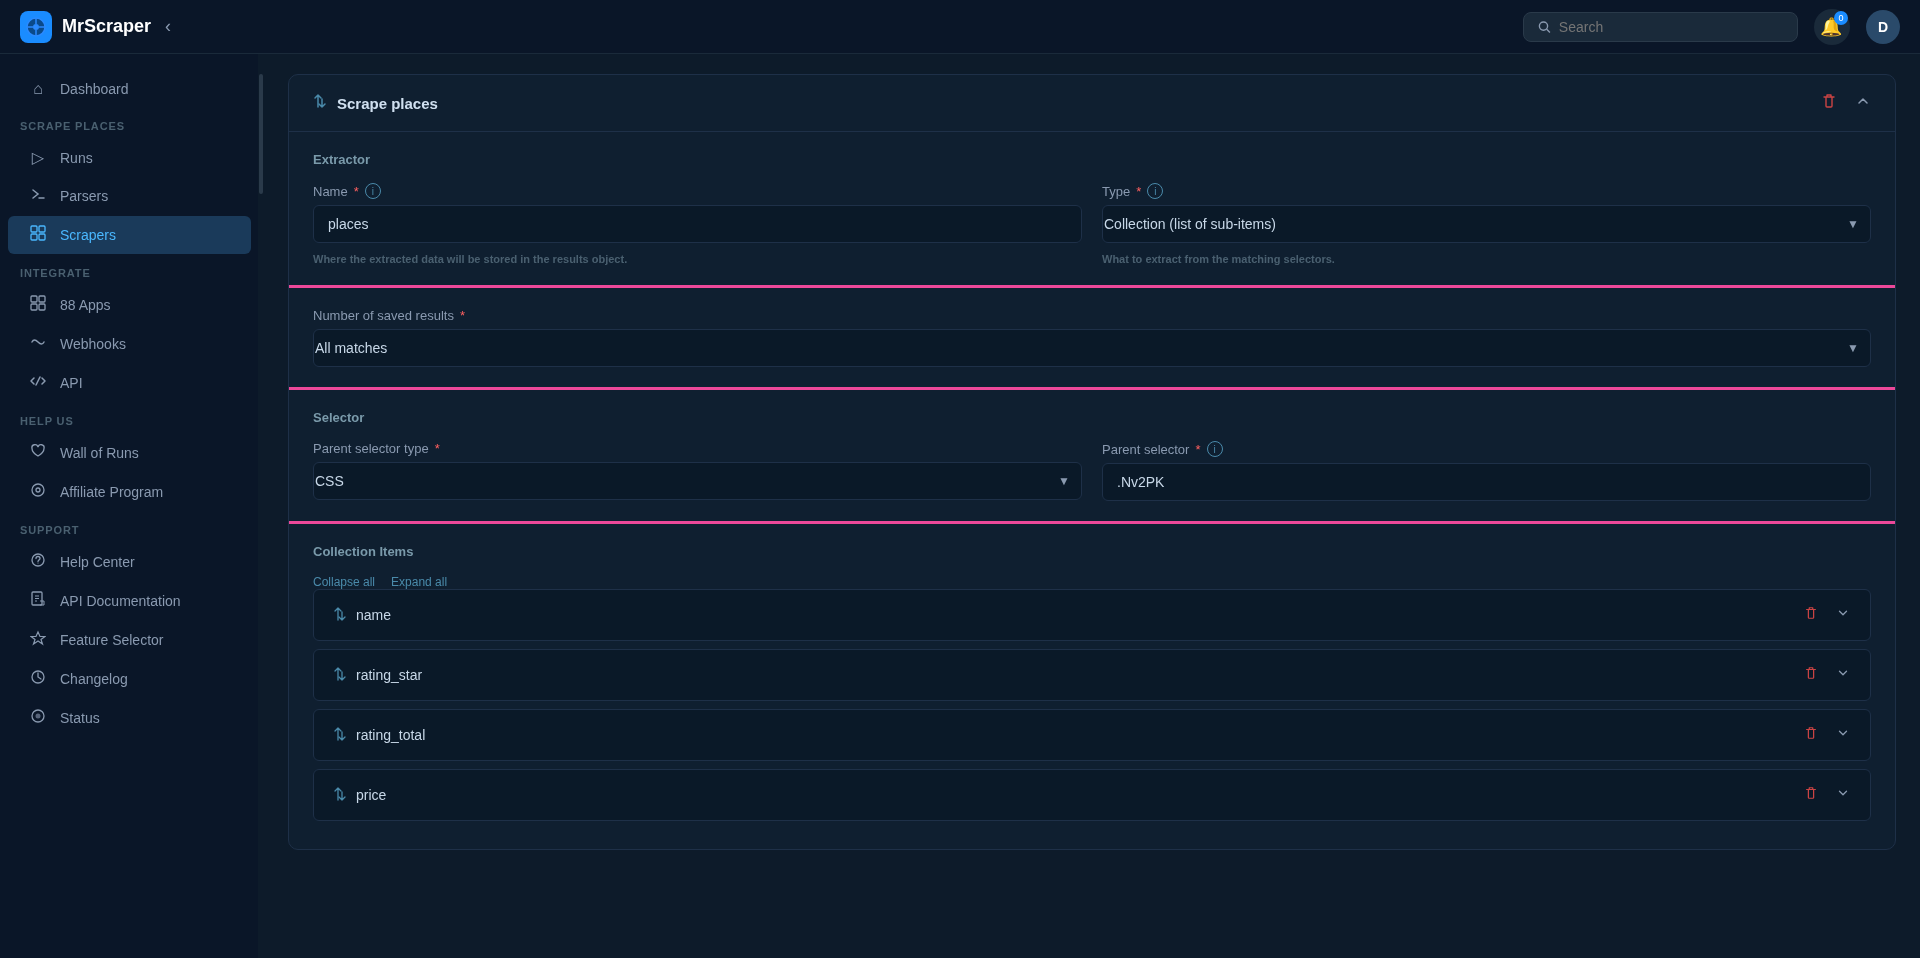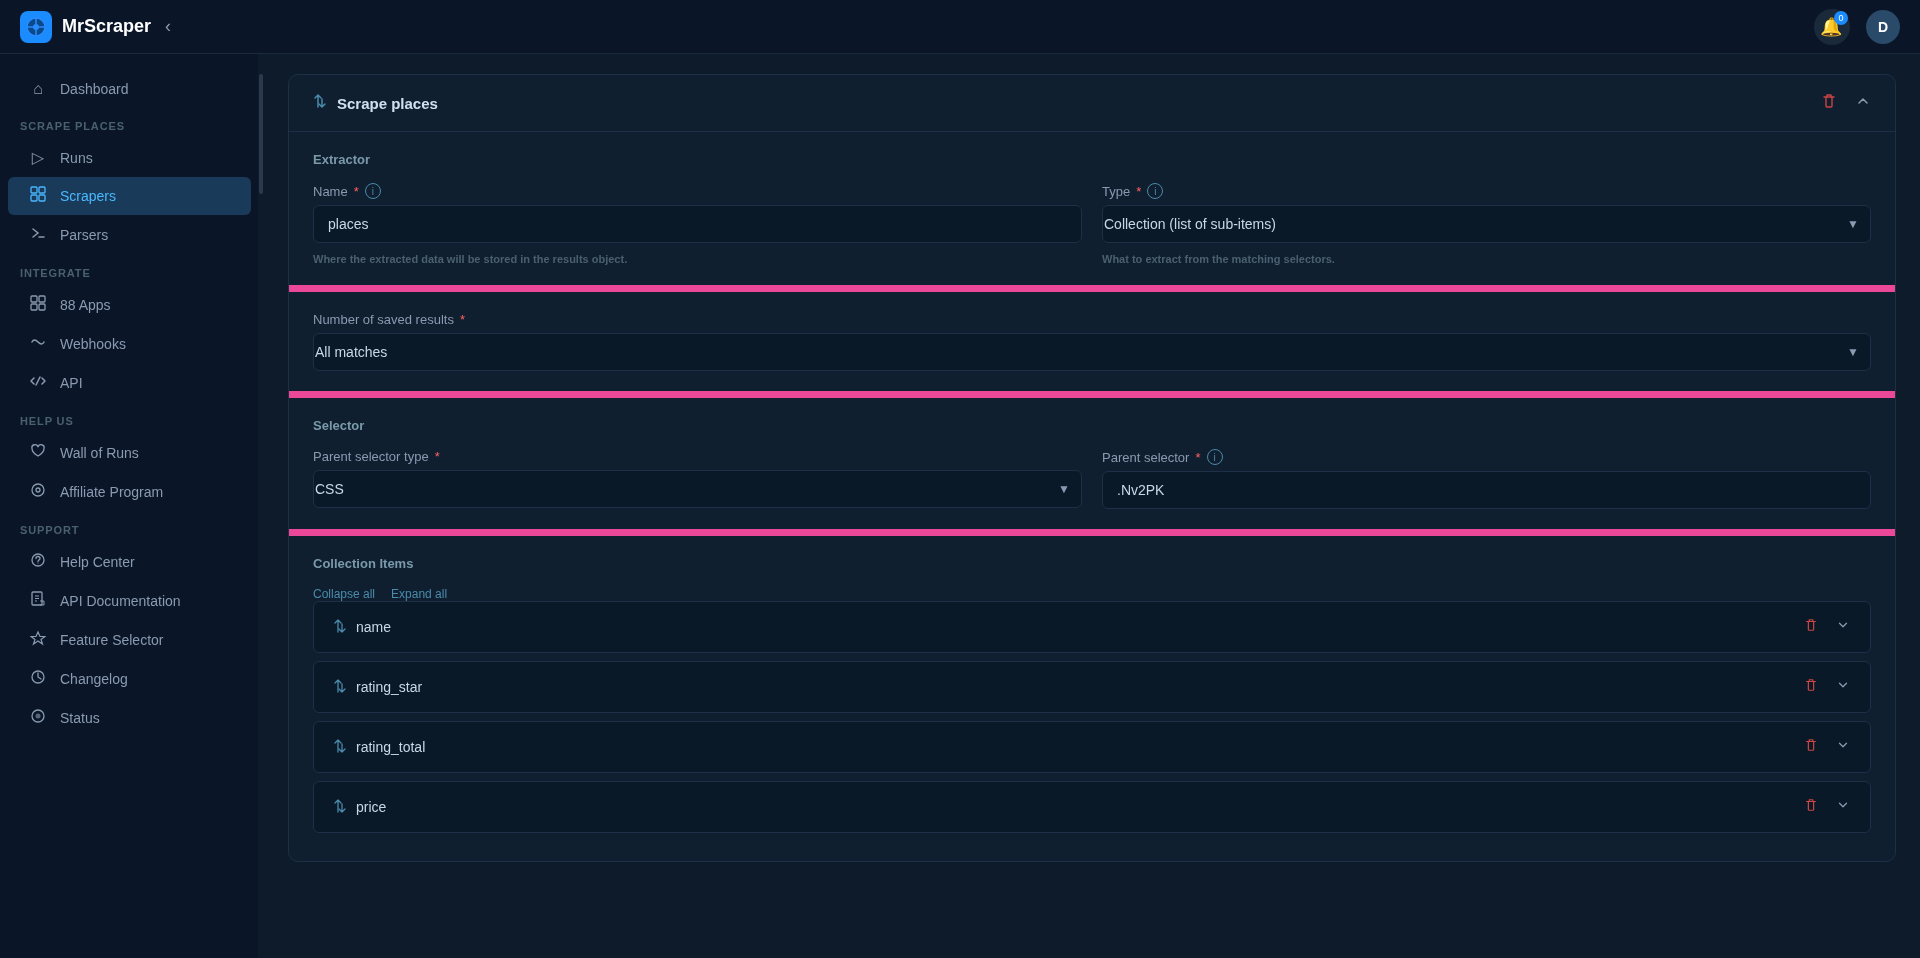"Search" div.search-box { html: none -> <div> <svg> <circle></circle> <line></line> </svg> <input> </div> }
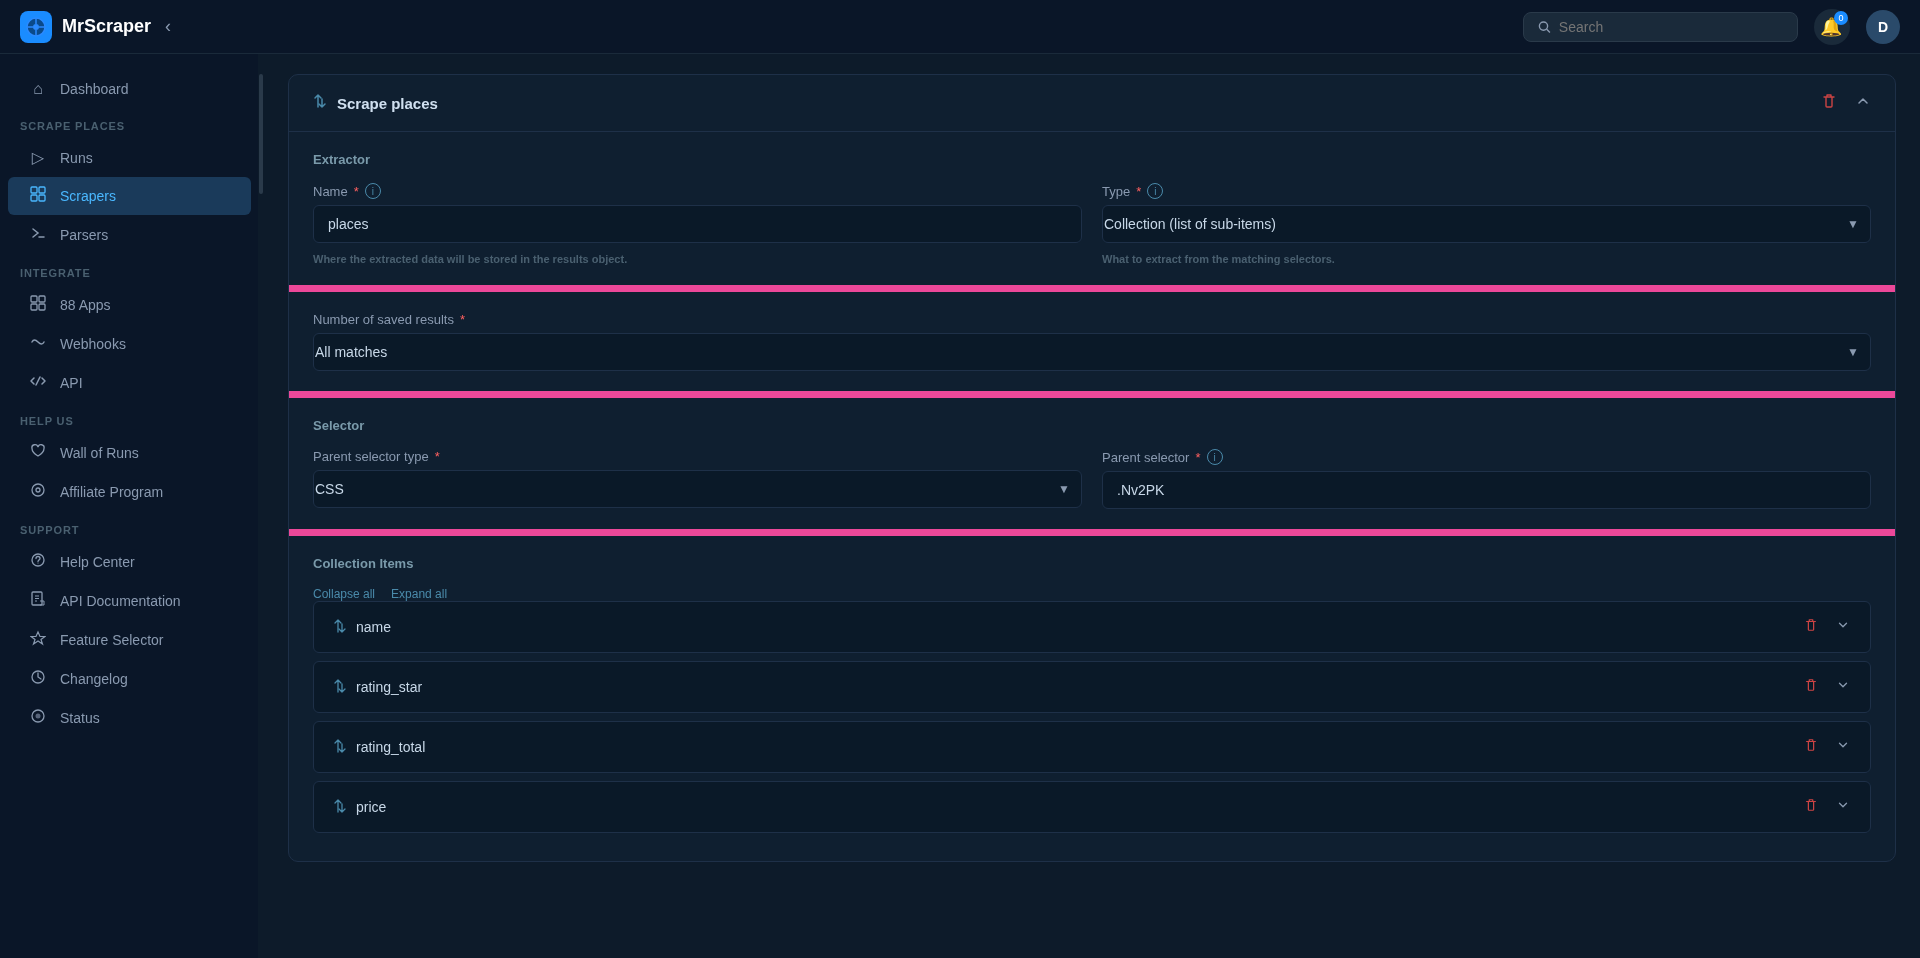"Extractor" .card-section { border-bottom: 7px solid #ec4899 -> 3px solid #ec4899 }
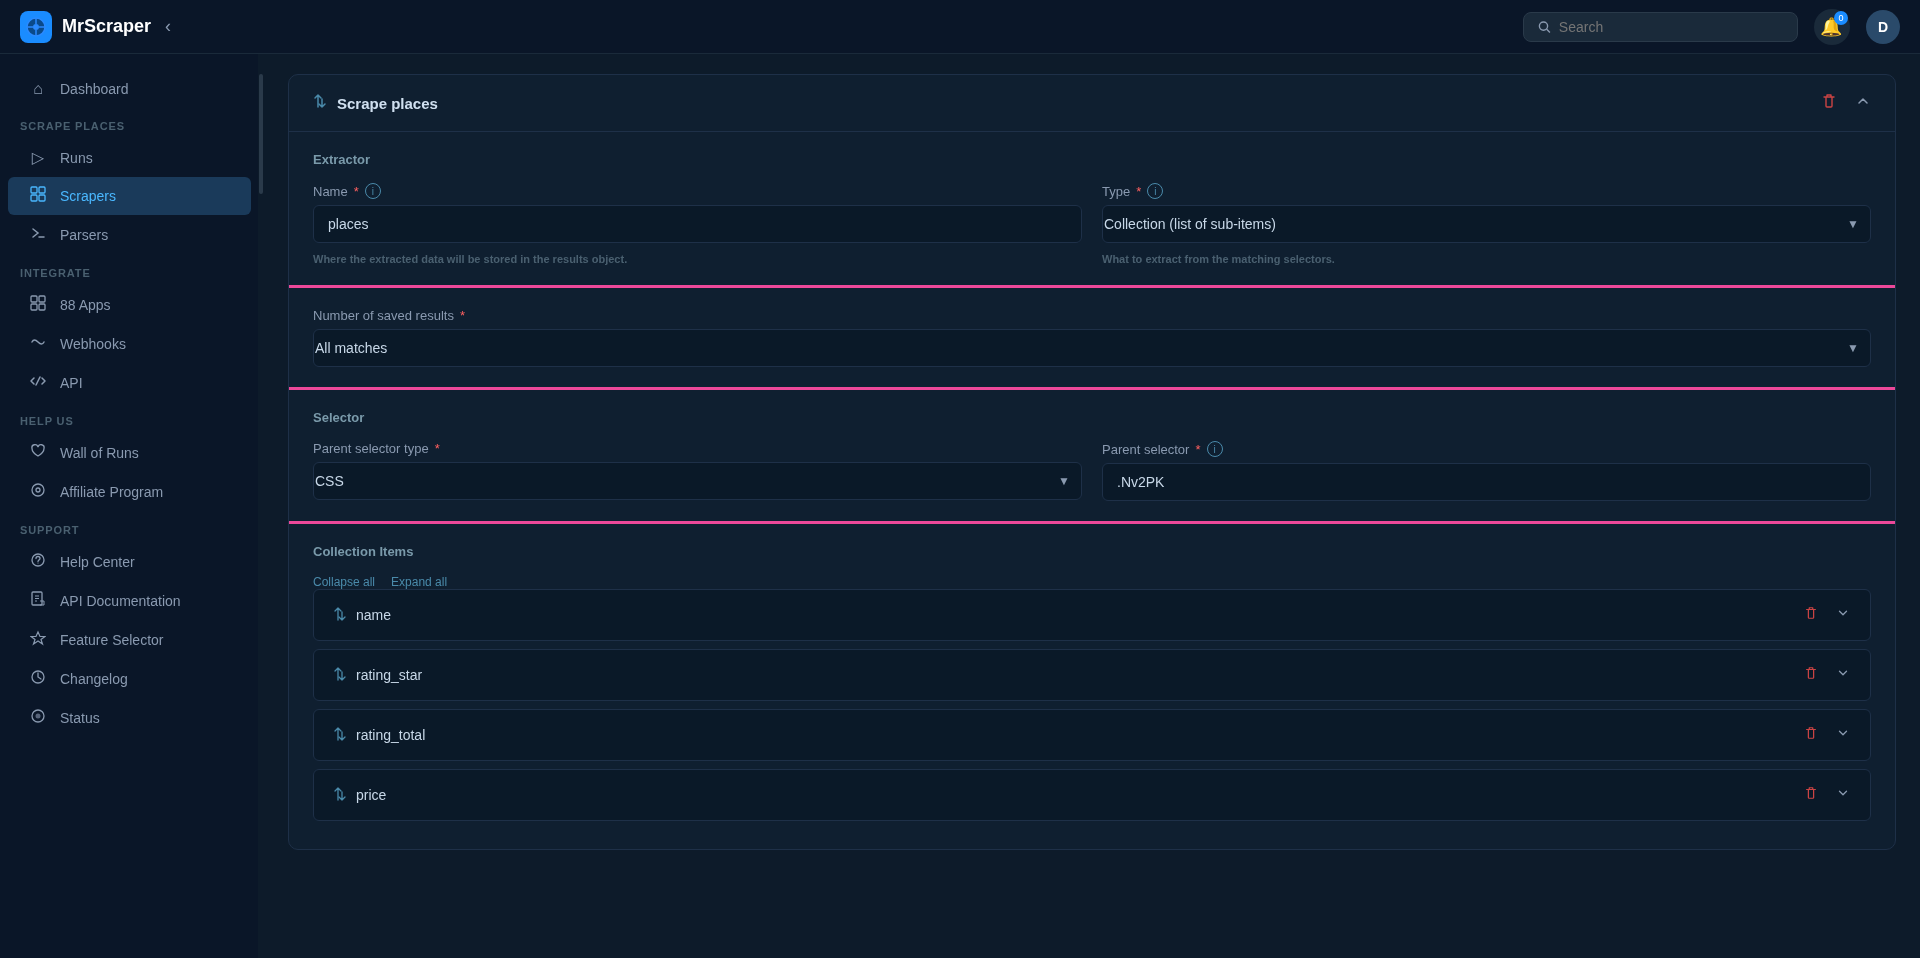"Scrapers" div.sidebar-item { order: before "Parsers" -> after "Parsers" }
